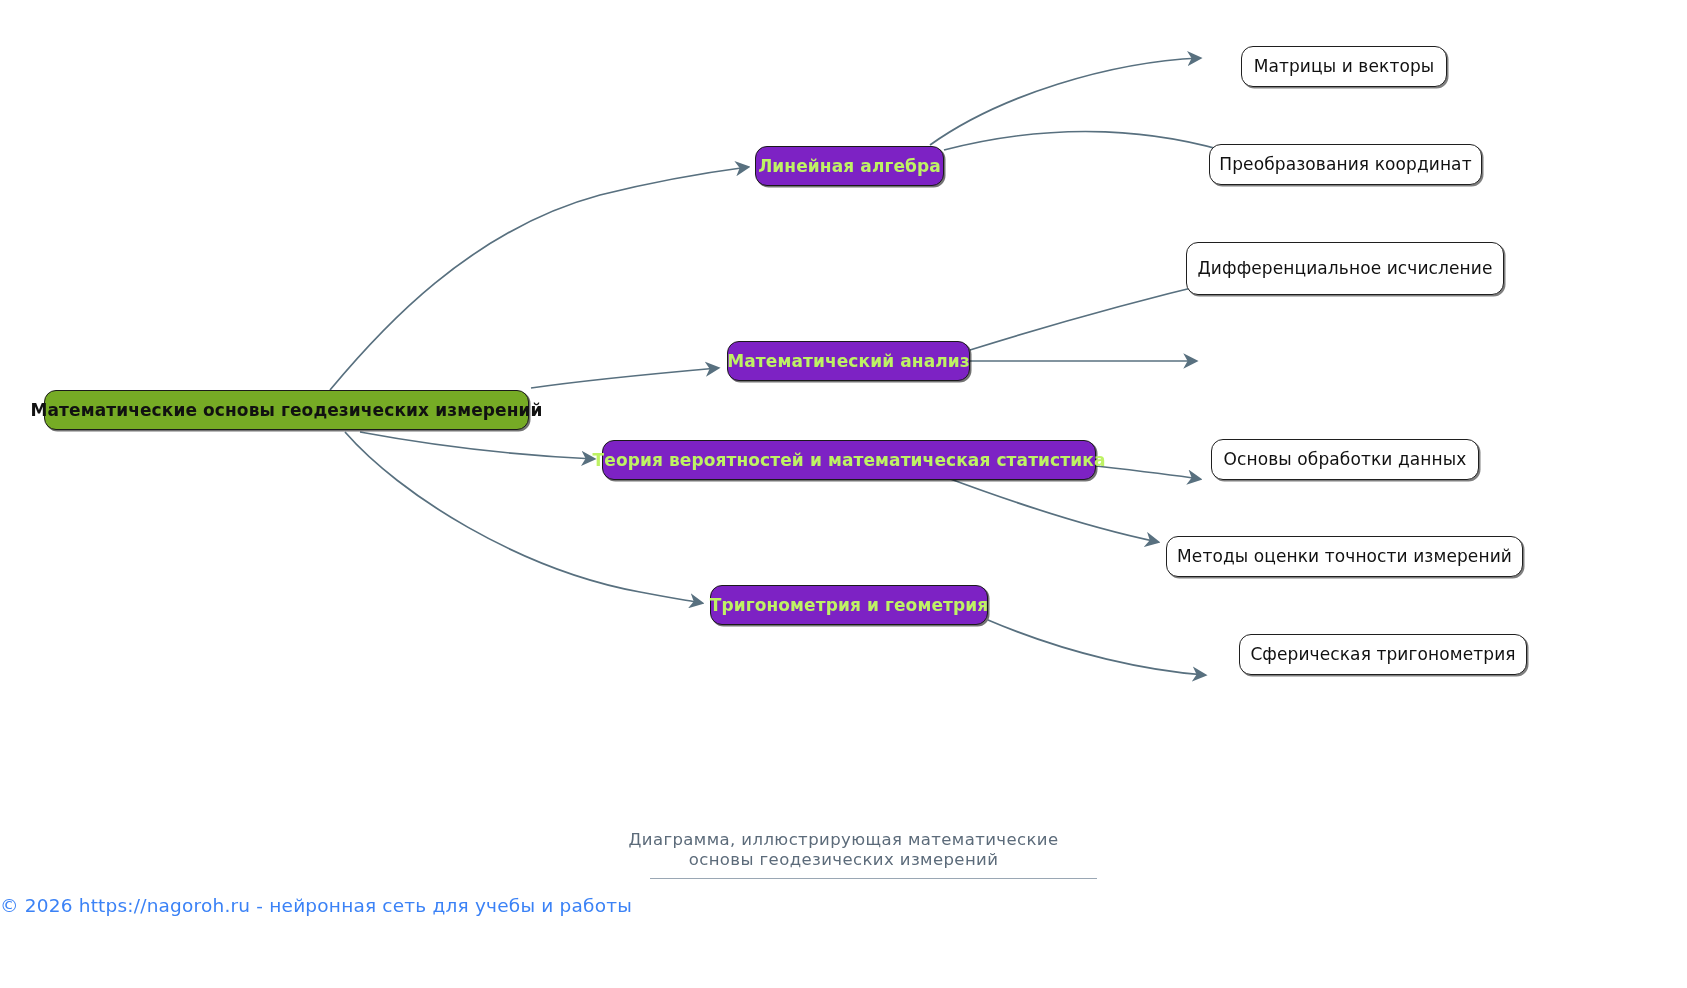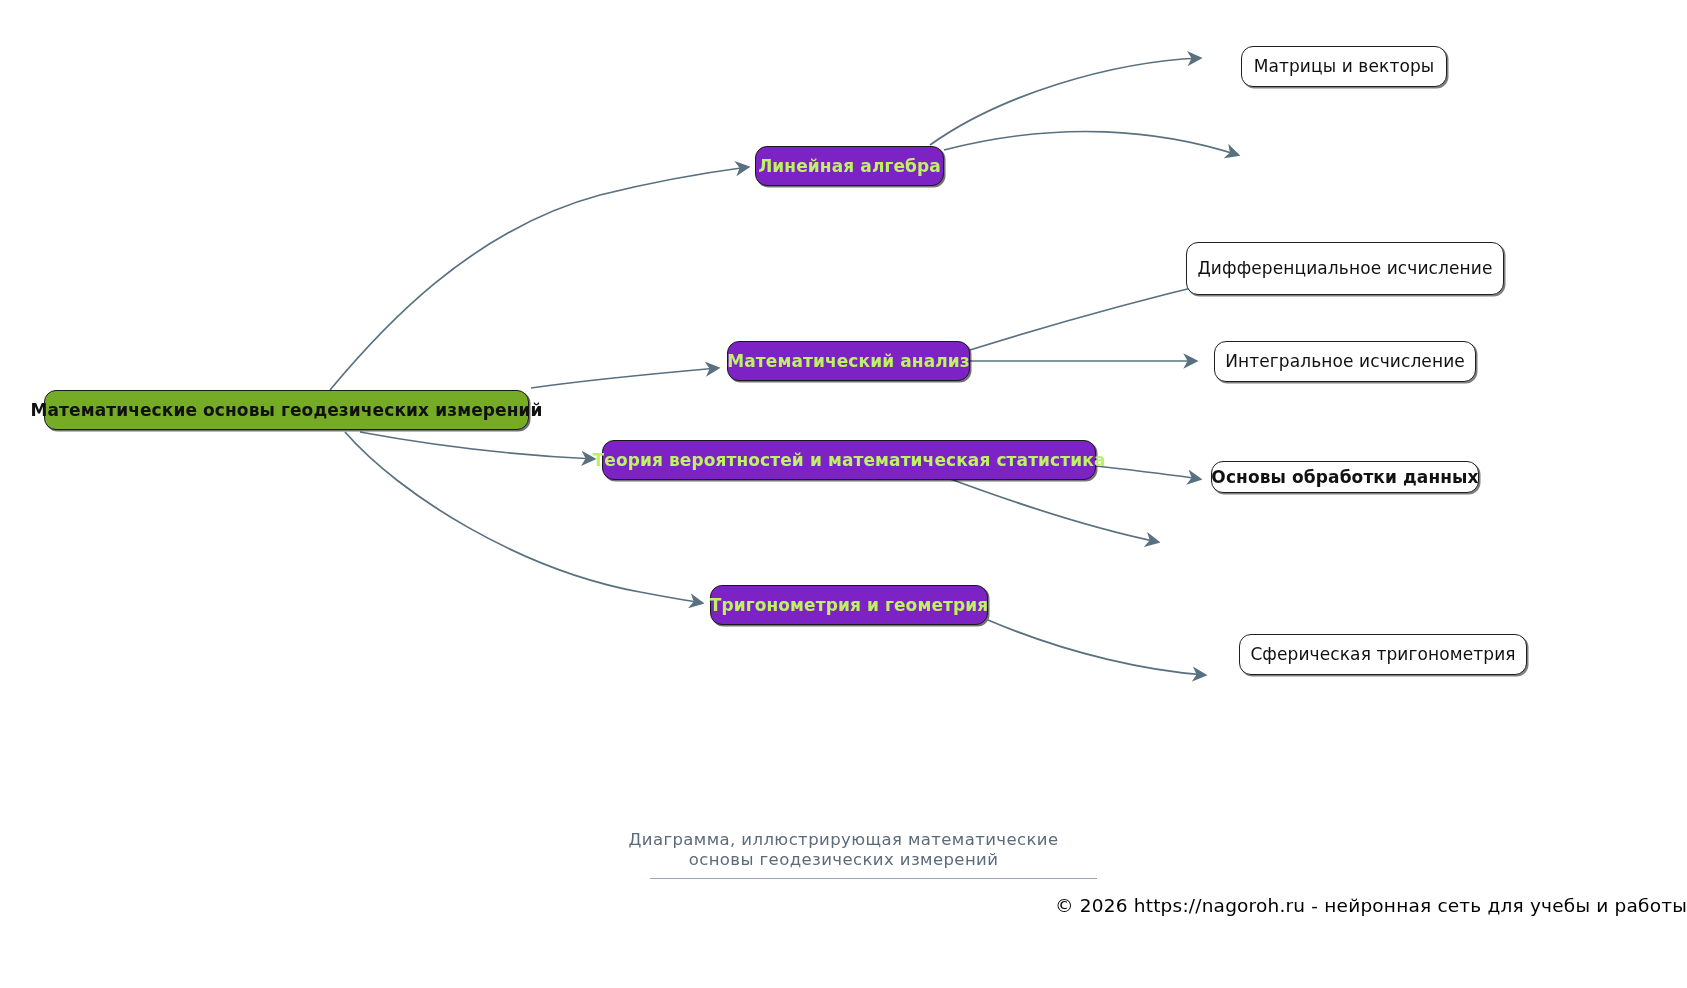"Преобразования координат" div.node { html: none -> <div> <span>Преобразования координат</span> </div> }
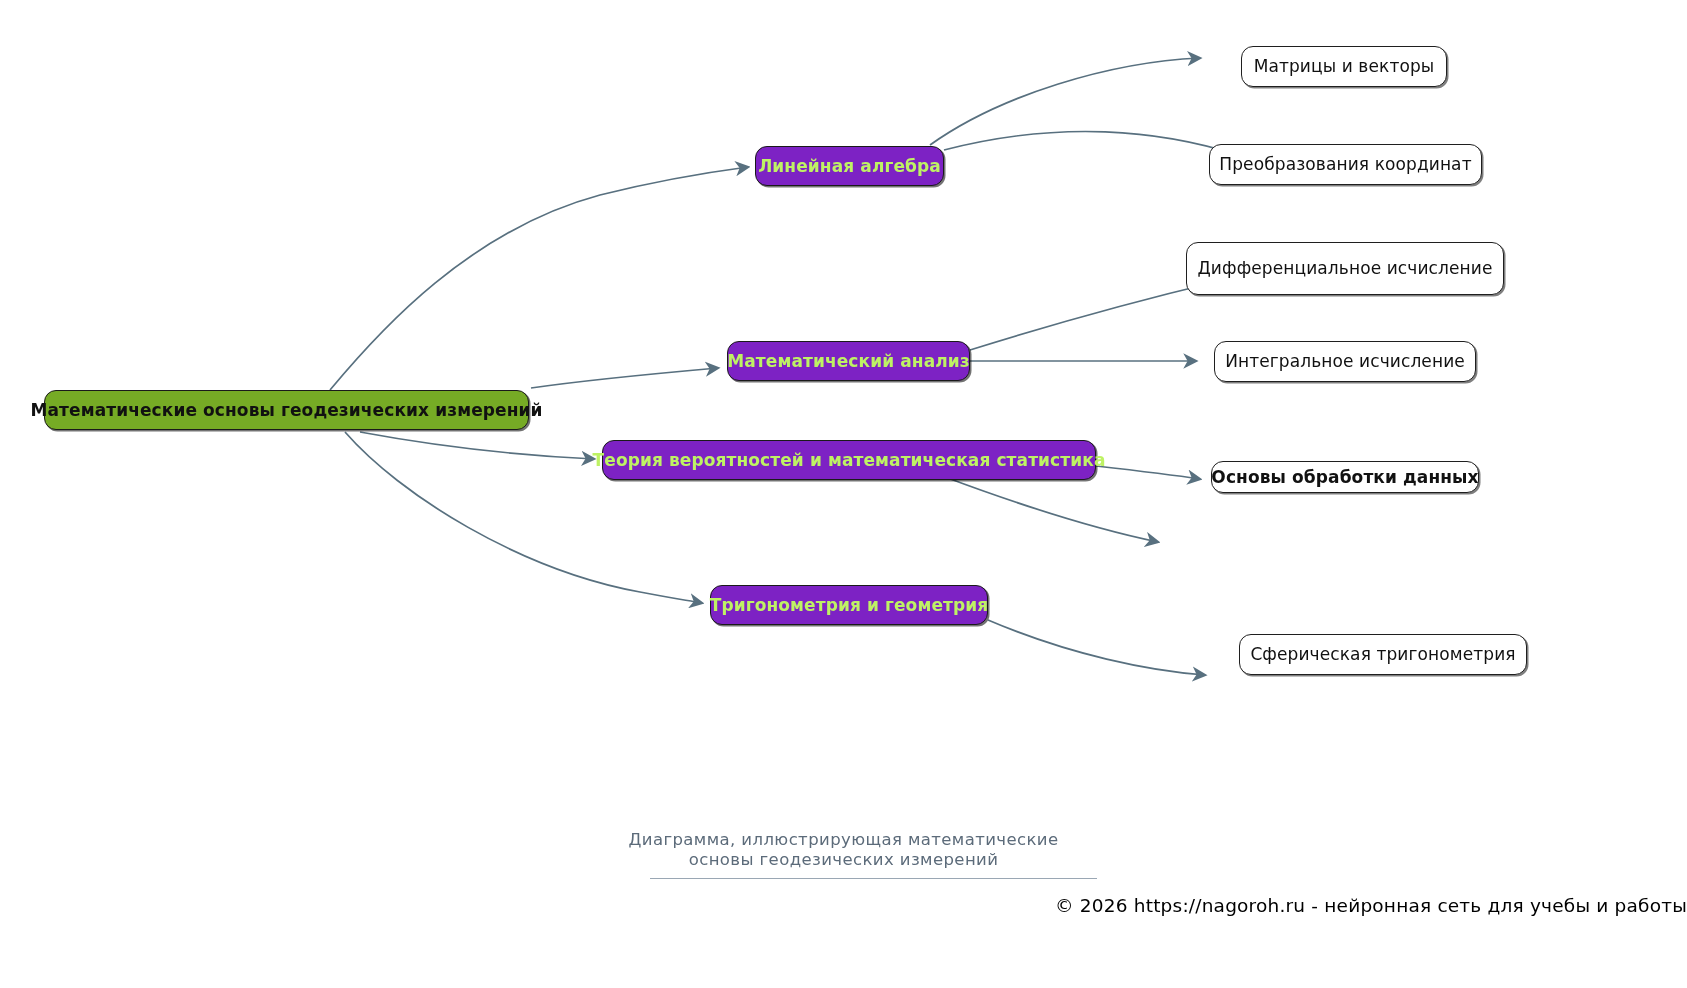"Интегральное исчисление" div.node { html: <div> <span>Интегральное исчисление</span> </div> -> none }
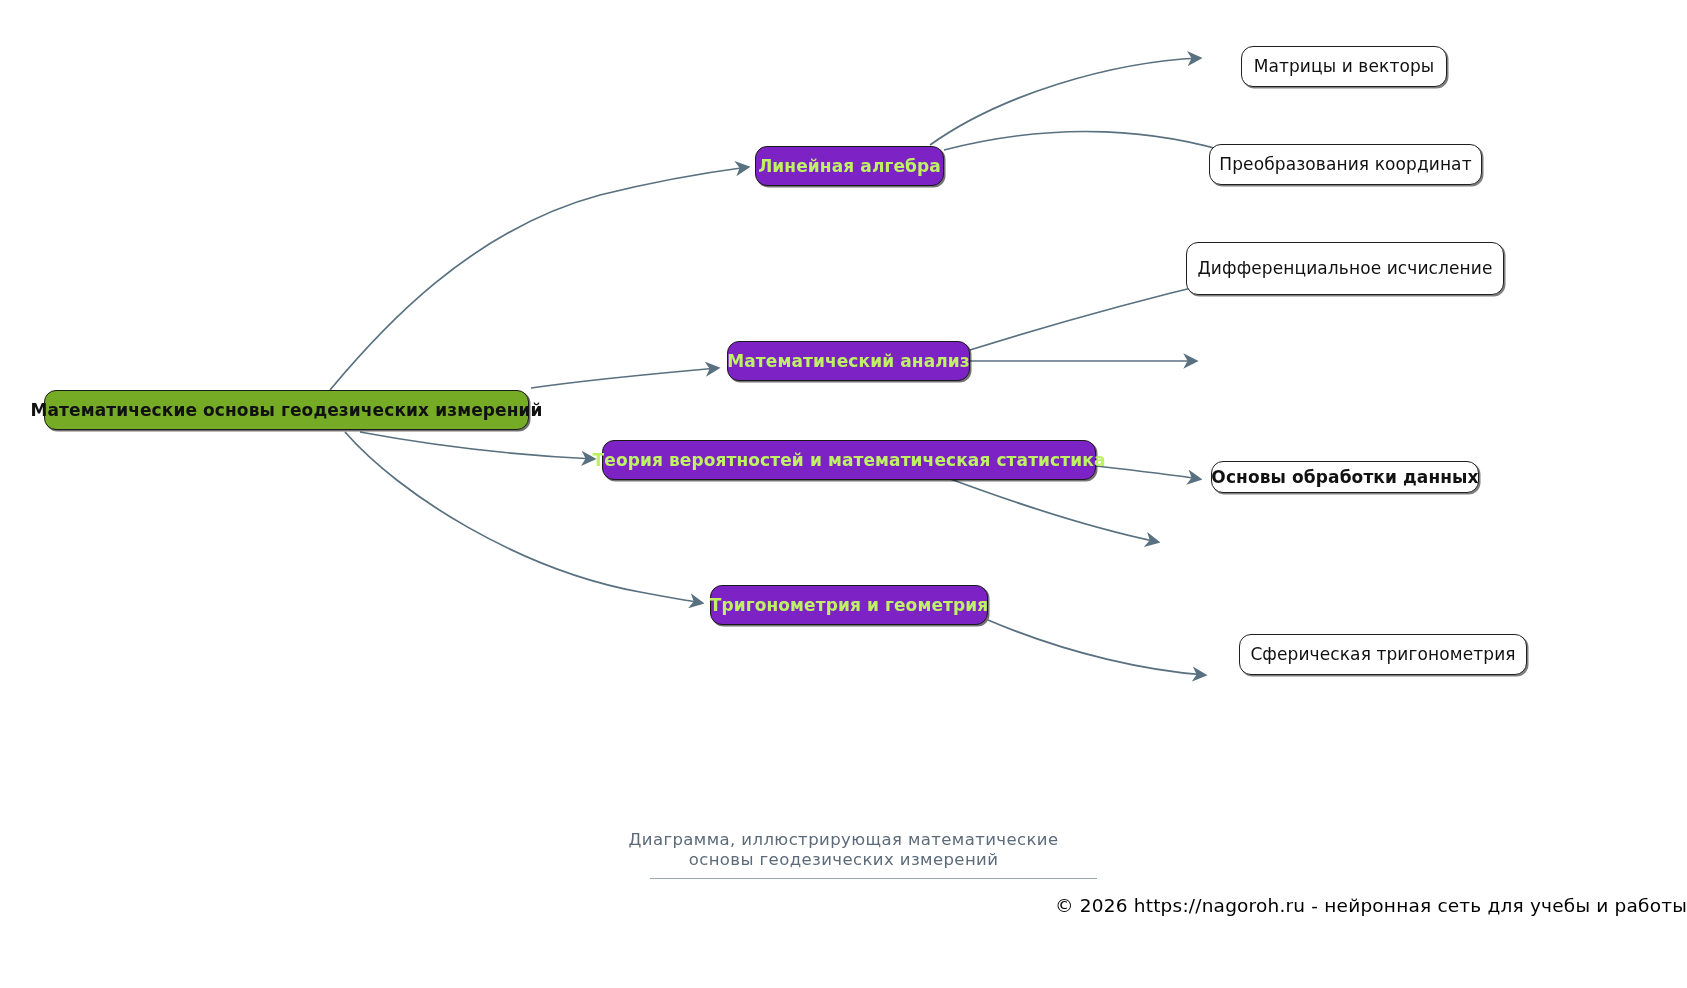"Основы обработки данных" div.node { font-weight: bold -> none; height: 32px -> 41px; top: 461px -> 439px }
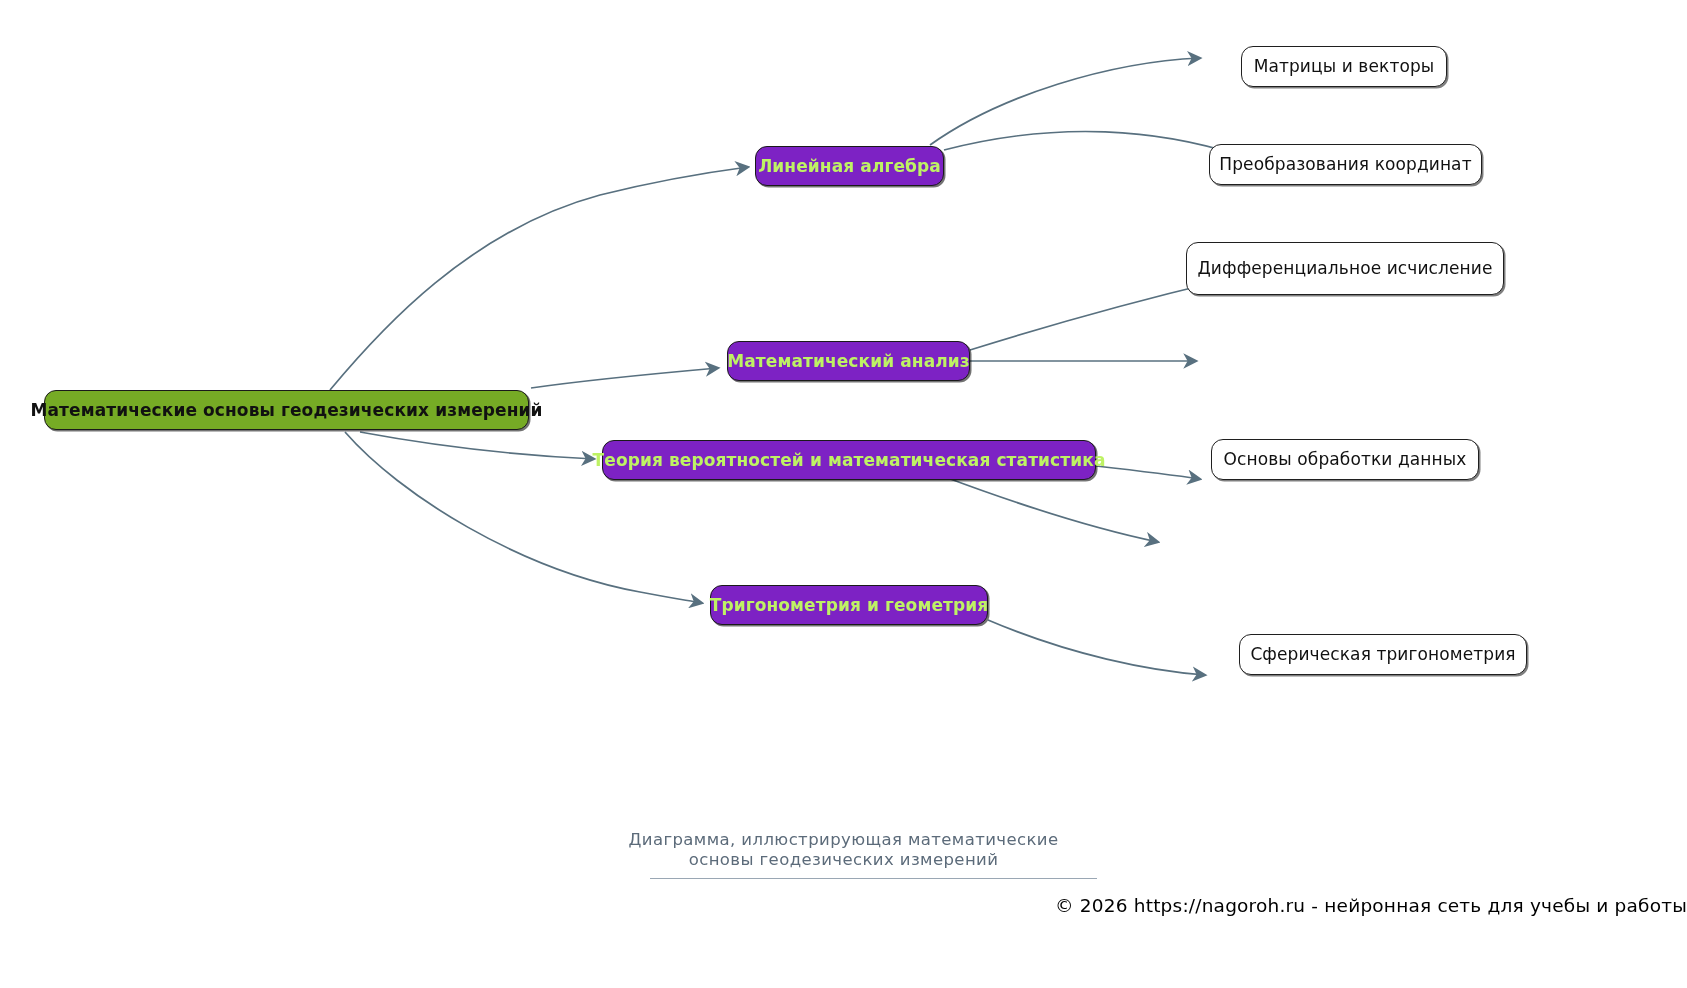"Методы оценки точности измерений" div.node { html: none -> <div> <span>Методы оценки точности измерений</span> </div> }
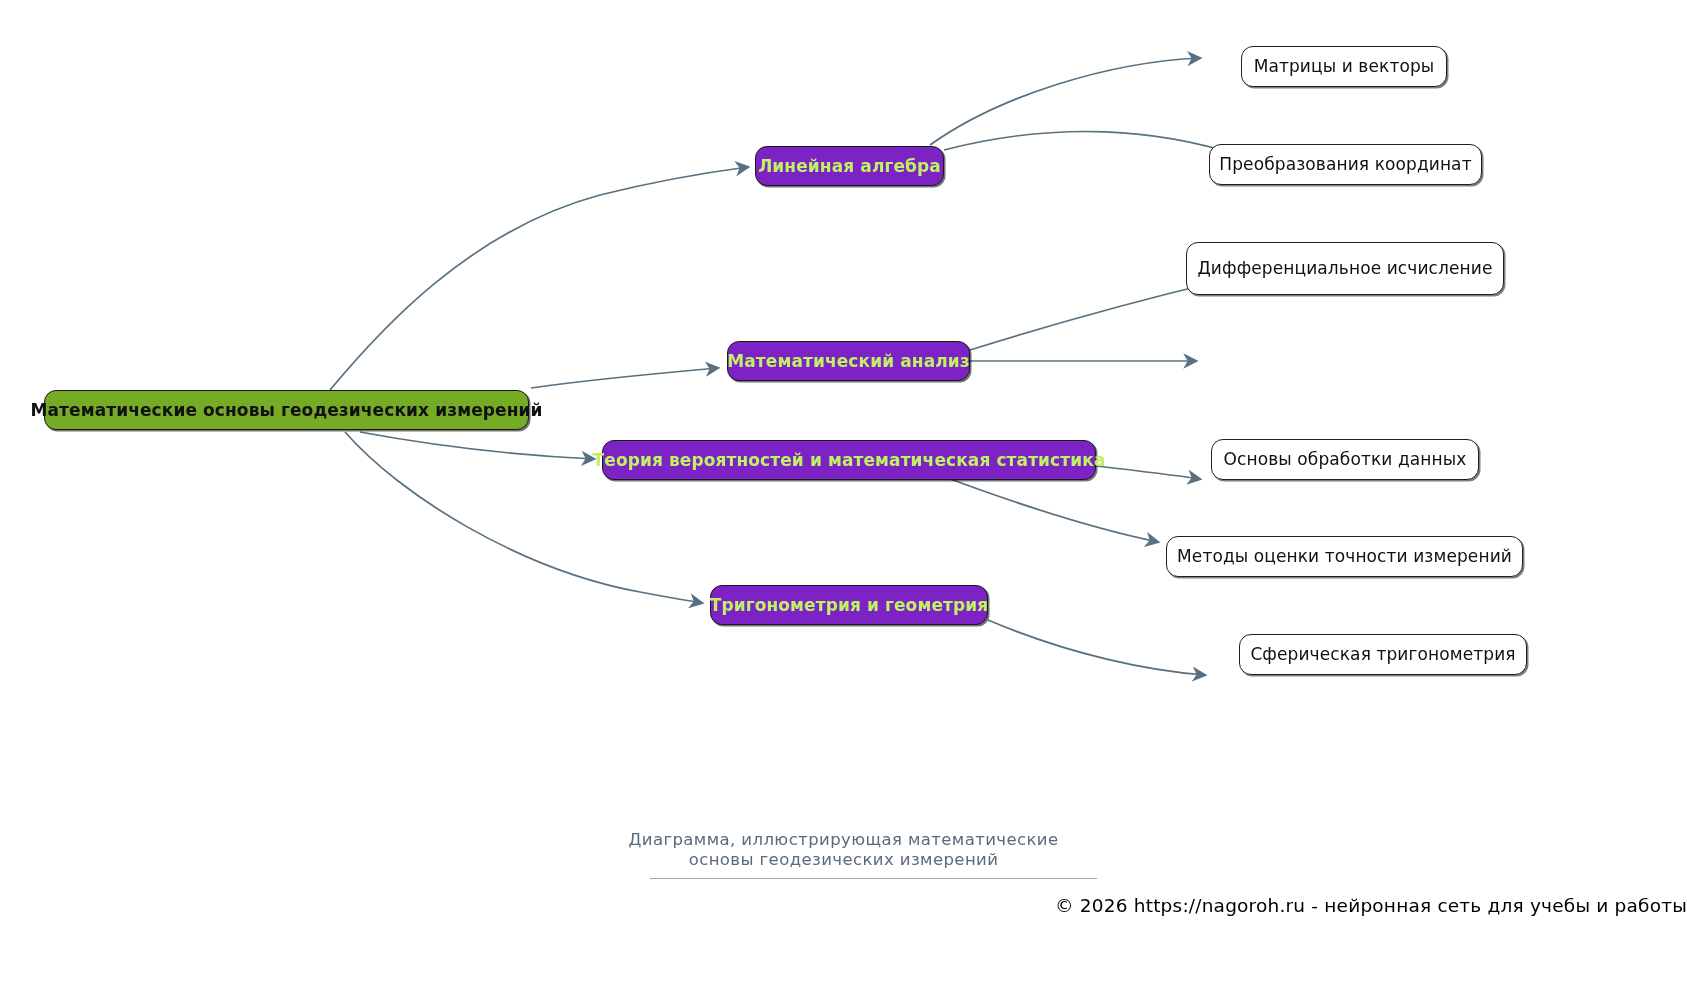"© 2026 https://nagoroh.ru - нейронная" .copyright { color: #000000 -> #3b82f6; text-align: right -> left }
